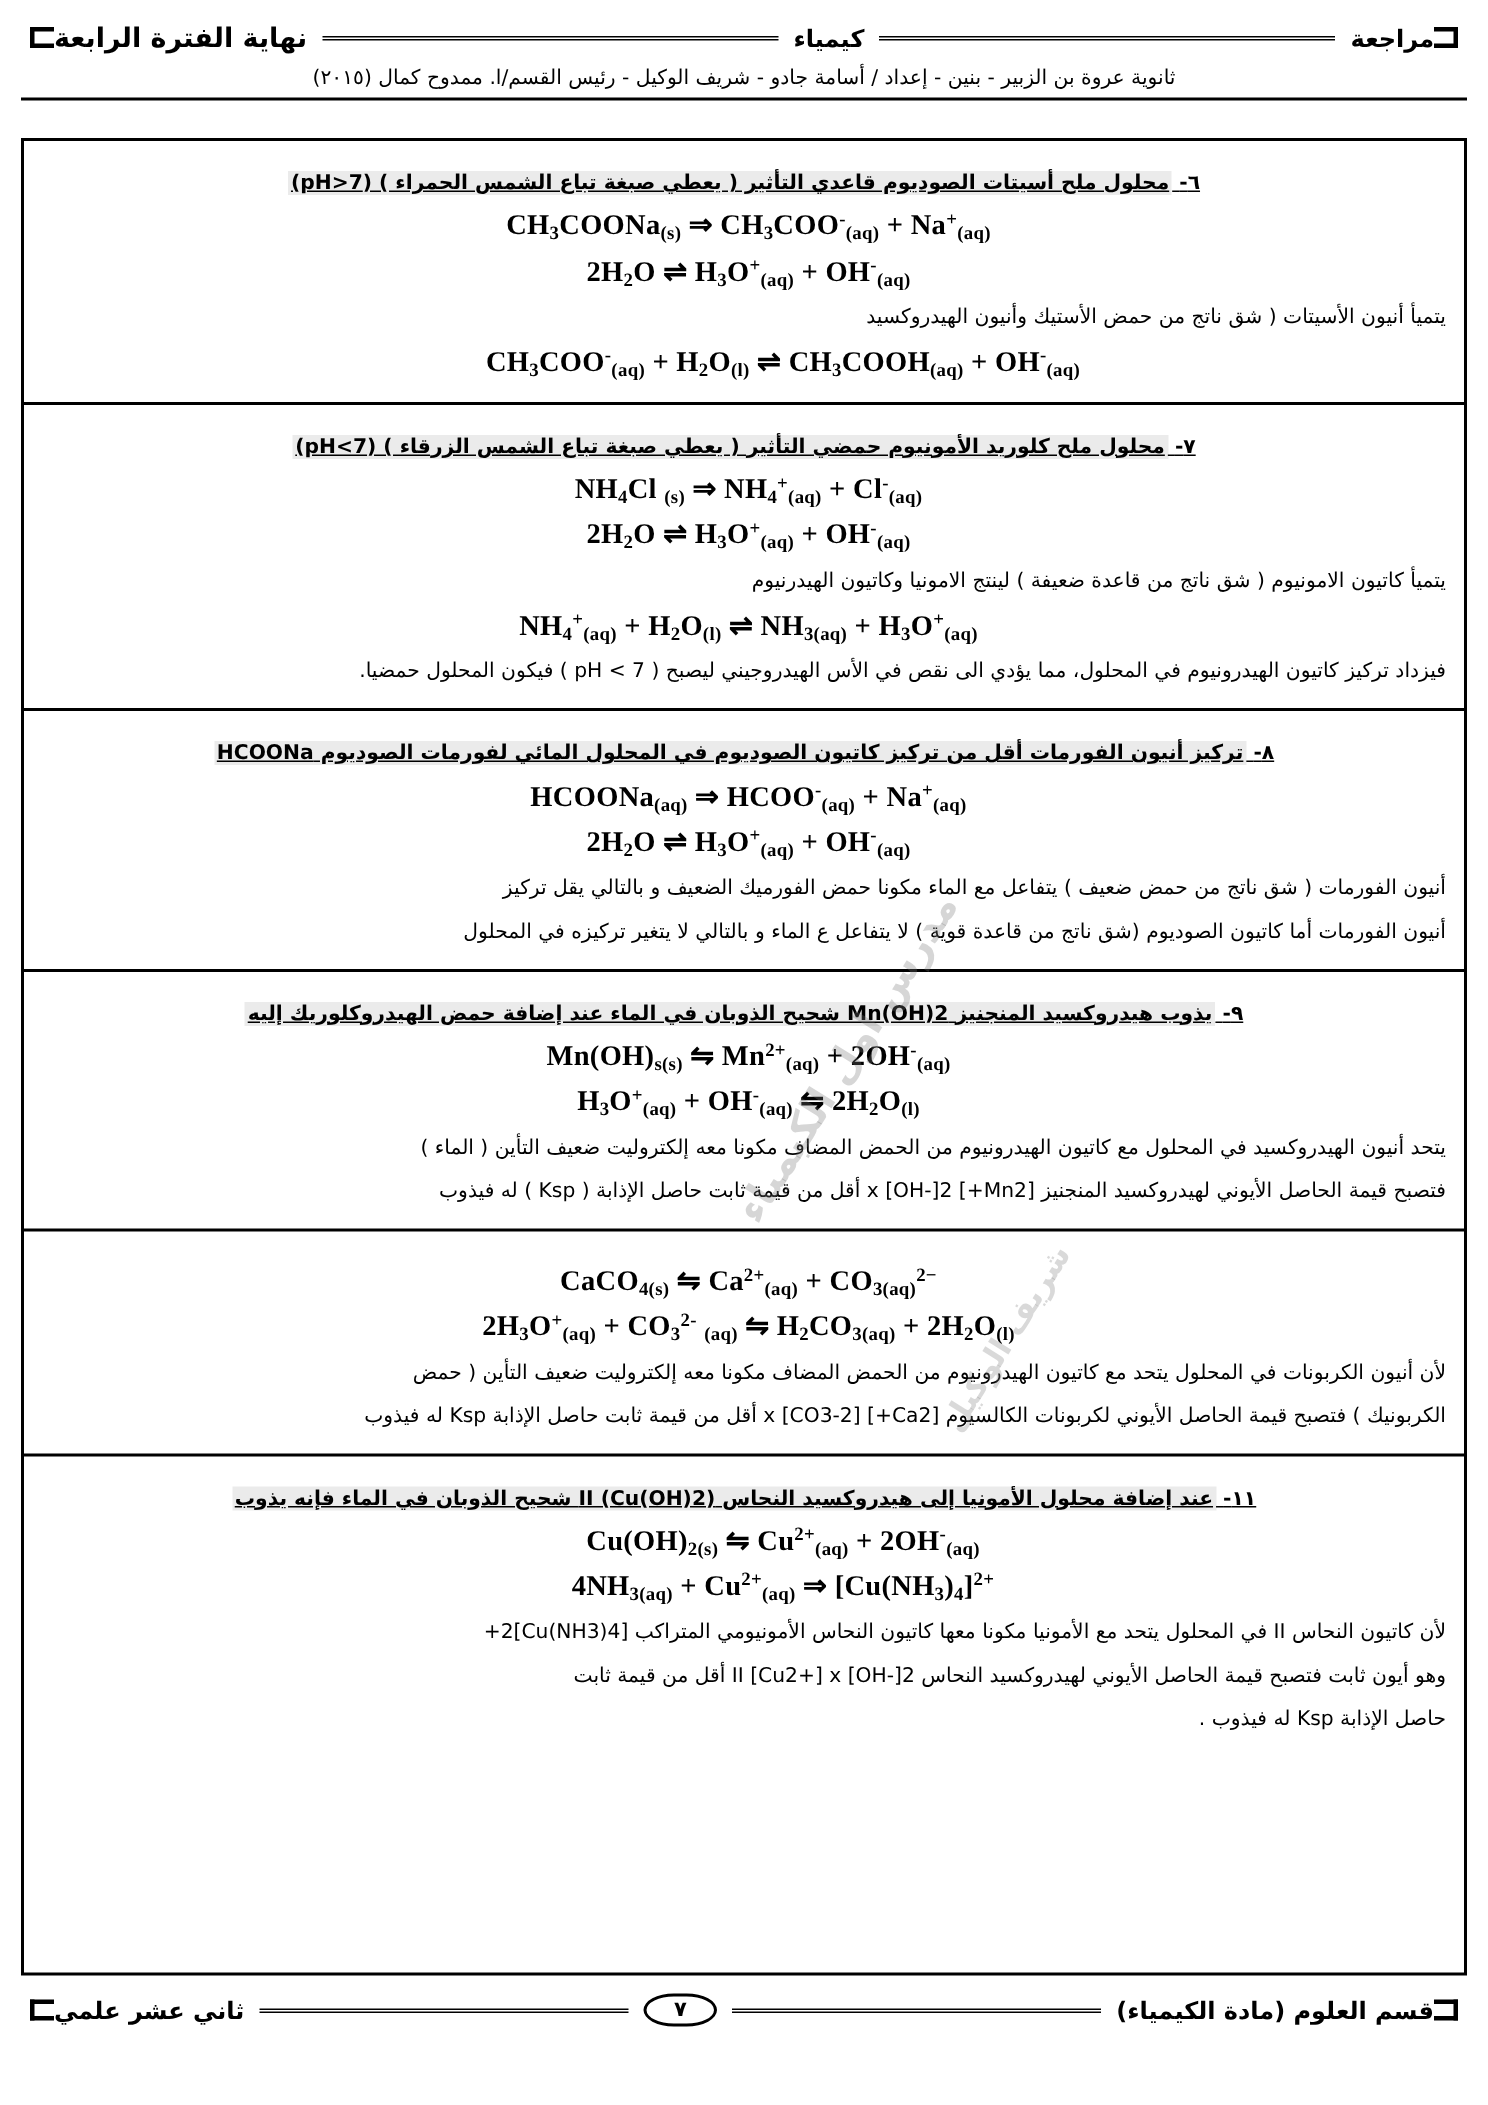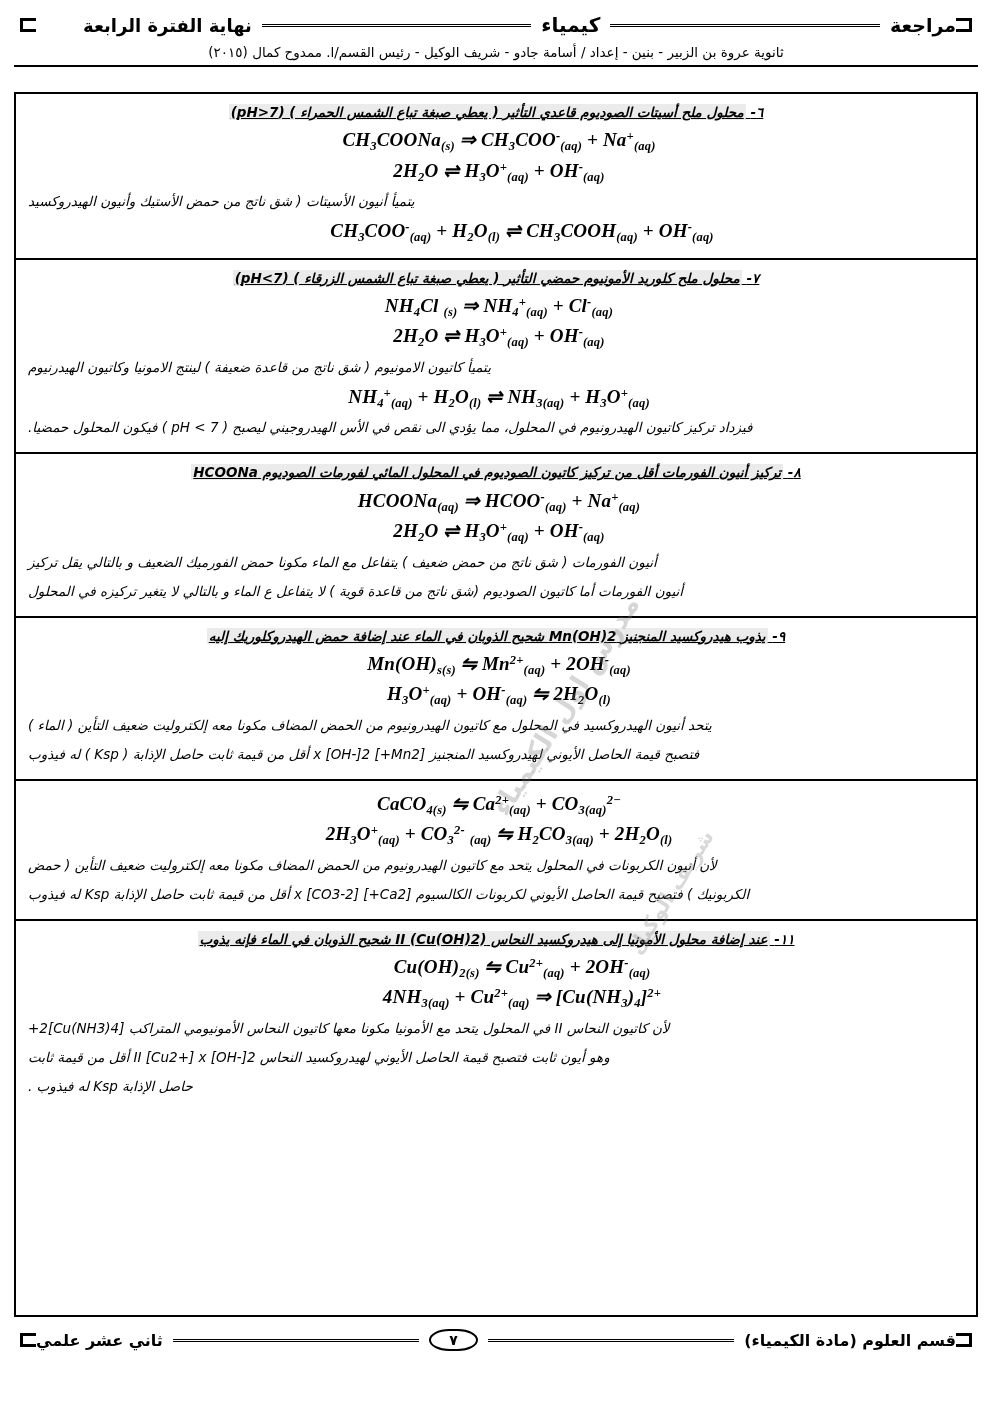"نهاية الفترة الرابعة" .hdr-title-right { margin-left: 47px -> none }
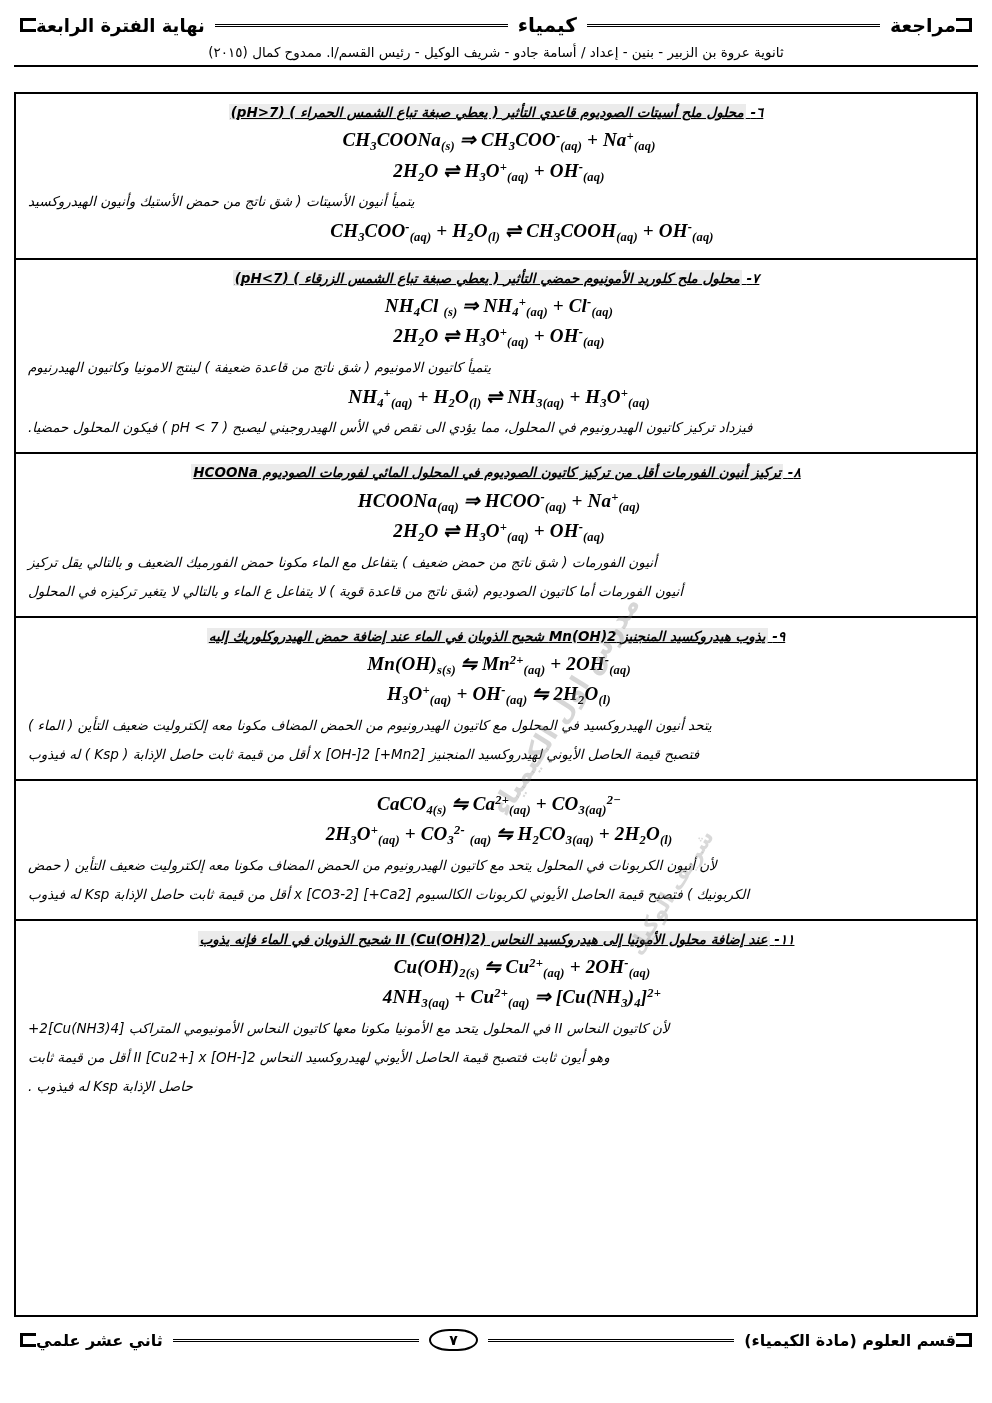"كيمياء" .hdr-title-center { font-size: 20px -> 16px }
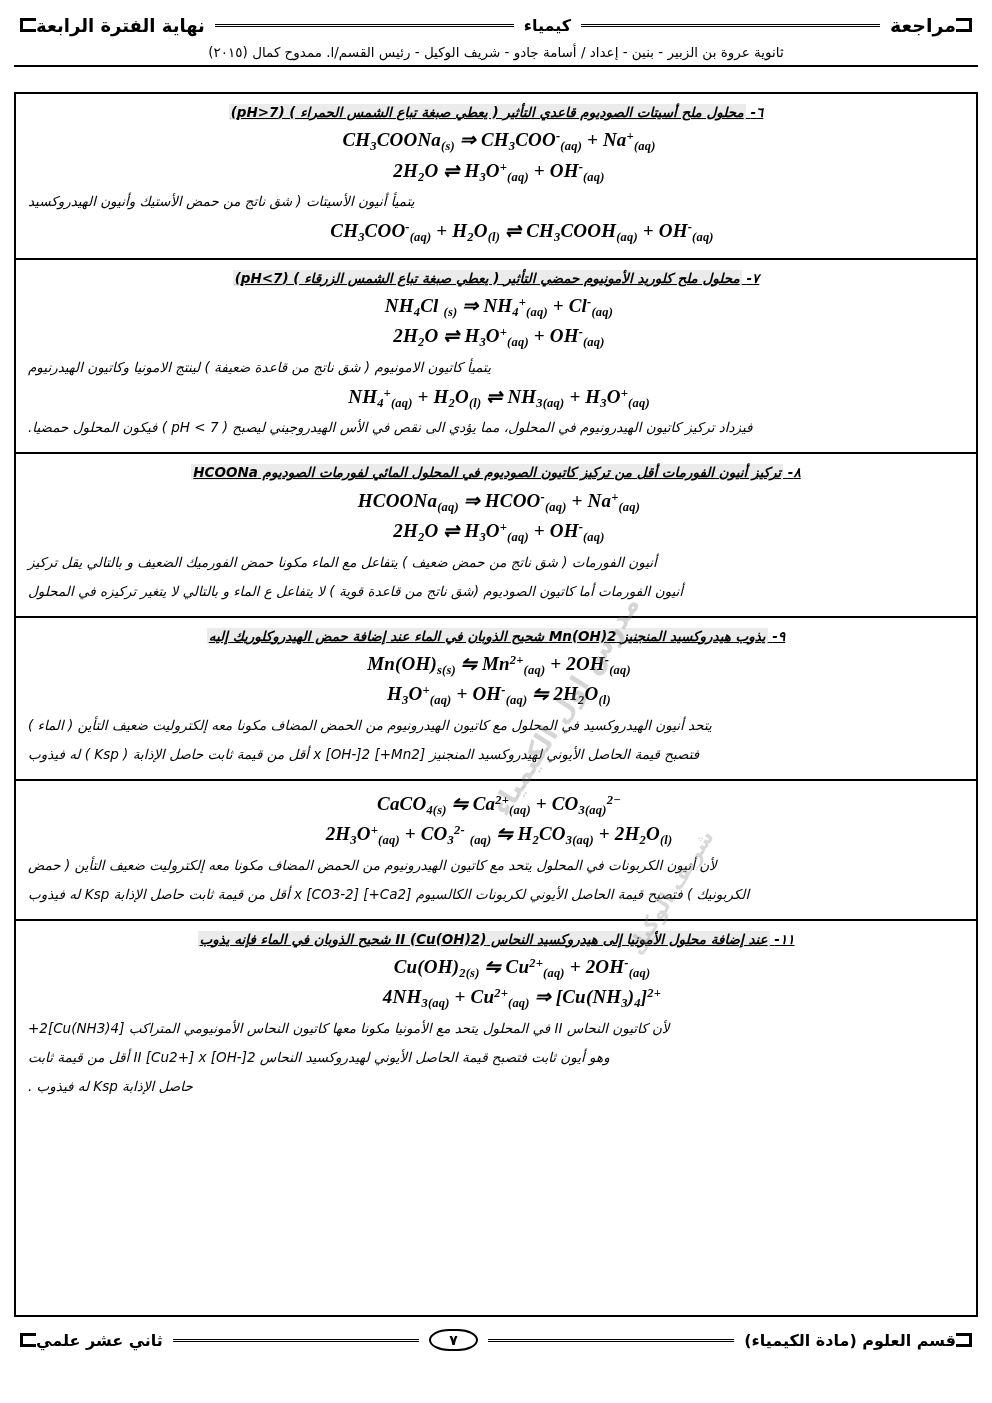"مراجعة" .hdr-title-main { font-size: 19px -> 16px }
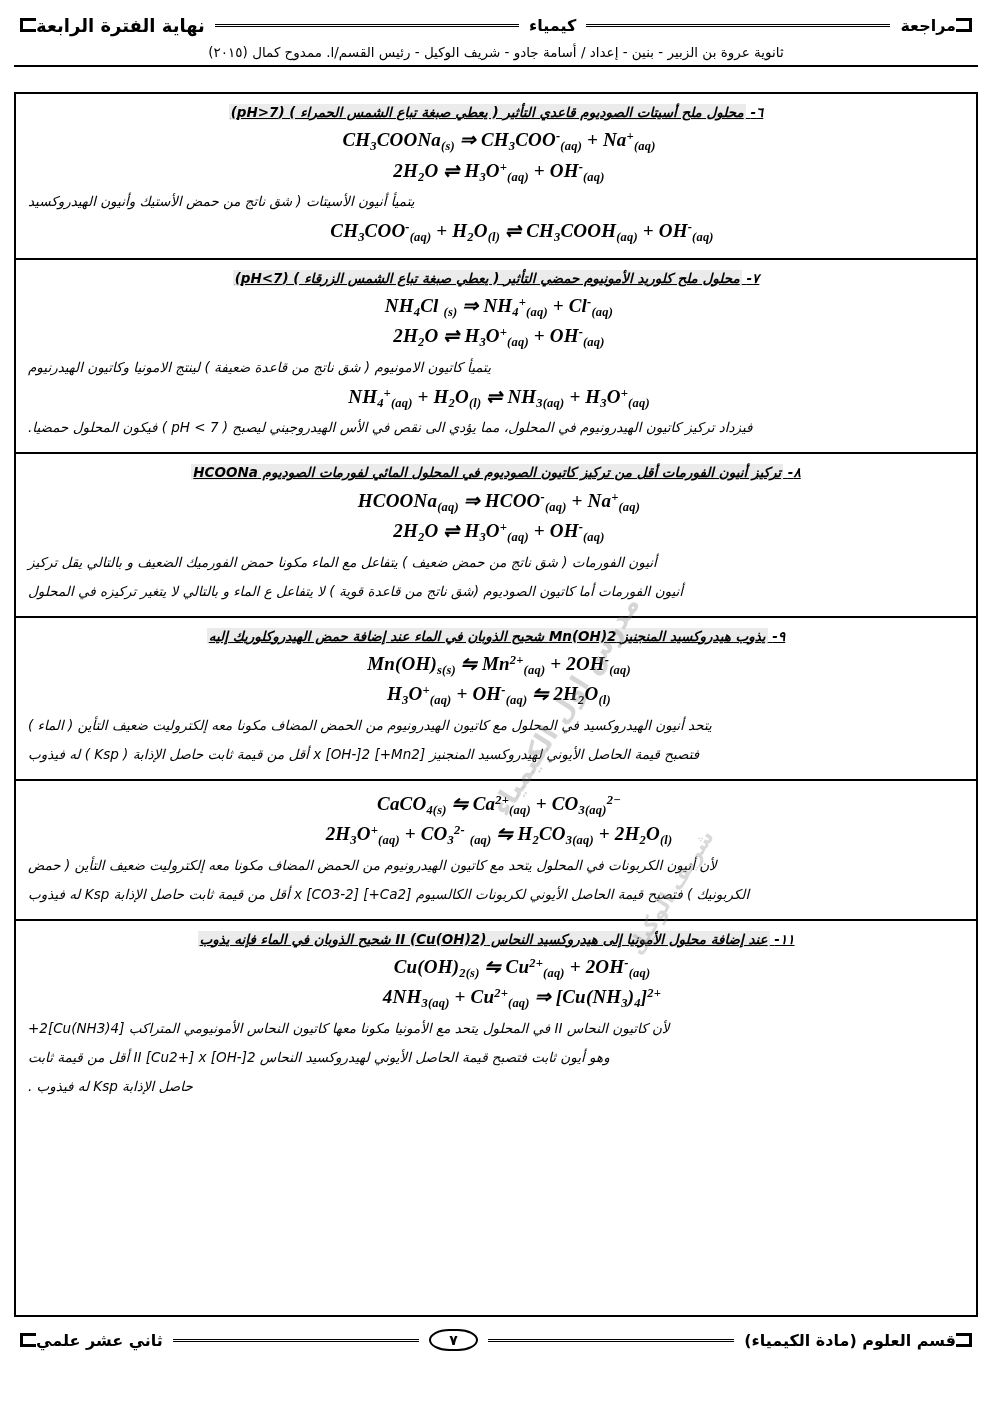"٦- محلول ملح أسيتات الصوديوم" .section { font-style: italic -> none; padding: 6px 10px 8px 10px -> 16px 10px 8px 10px }
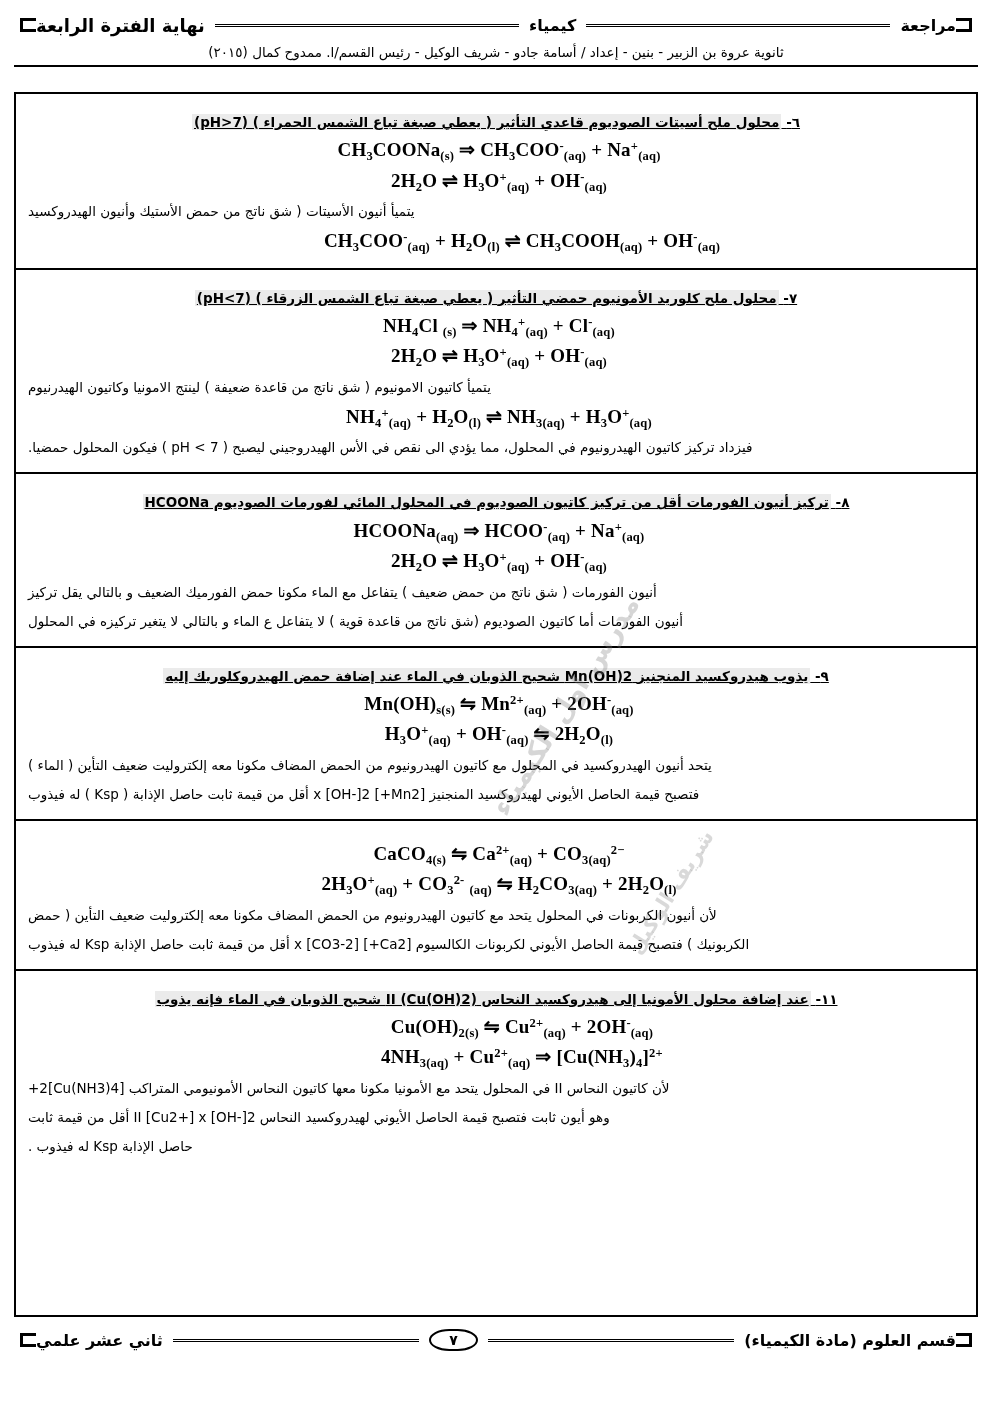"يتميأ أنيون الأسيتات ( شق" .ar.center { text-align: left -> right }
